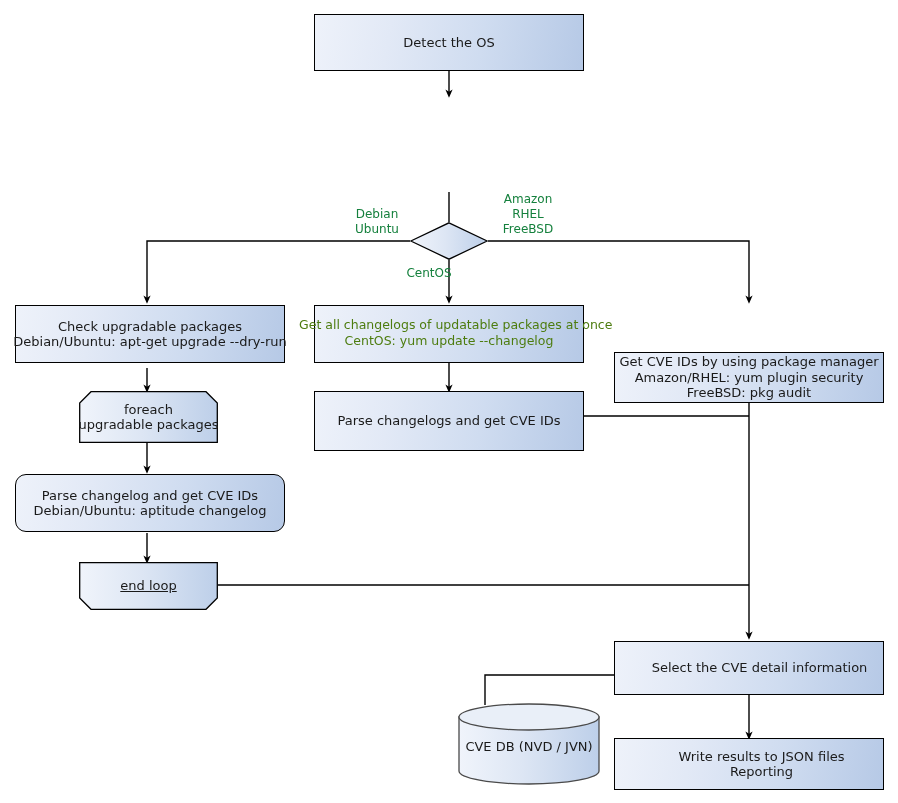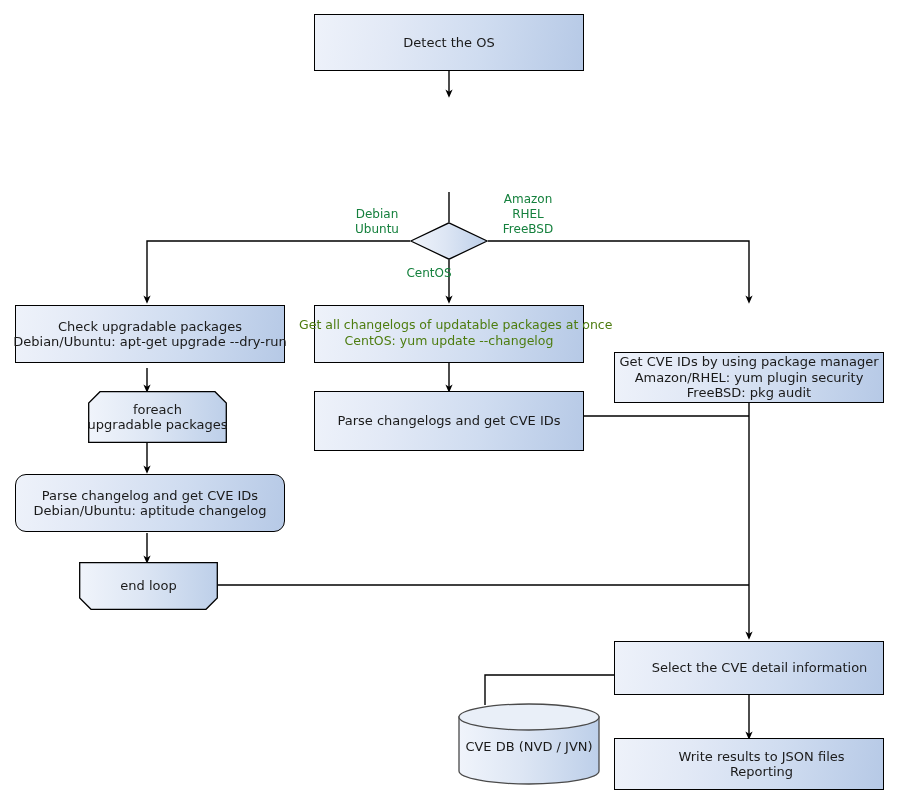"foreach" div.node { left: 88px -> 79px }
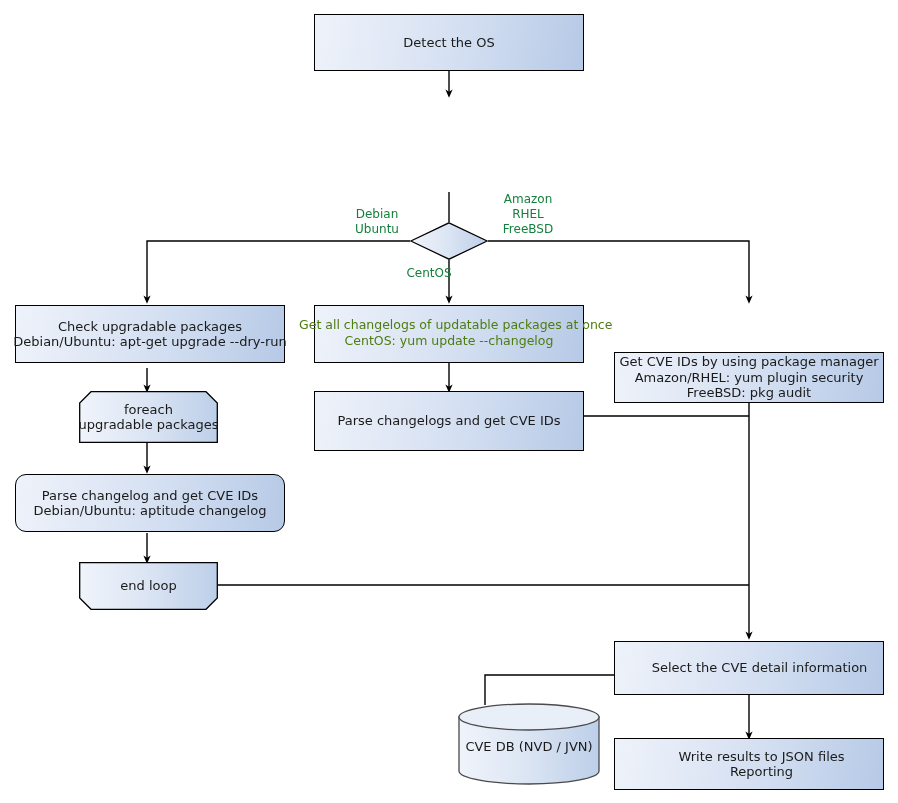"end loop" .loop-end { text-decoration: none -> underline }
